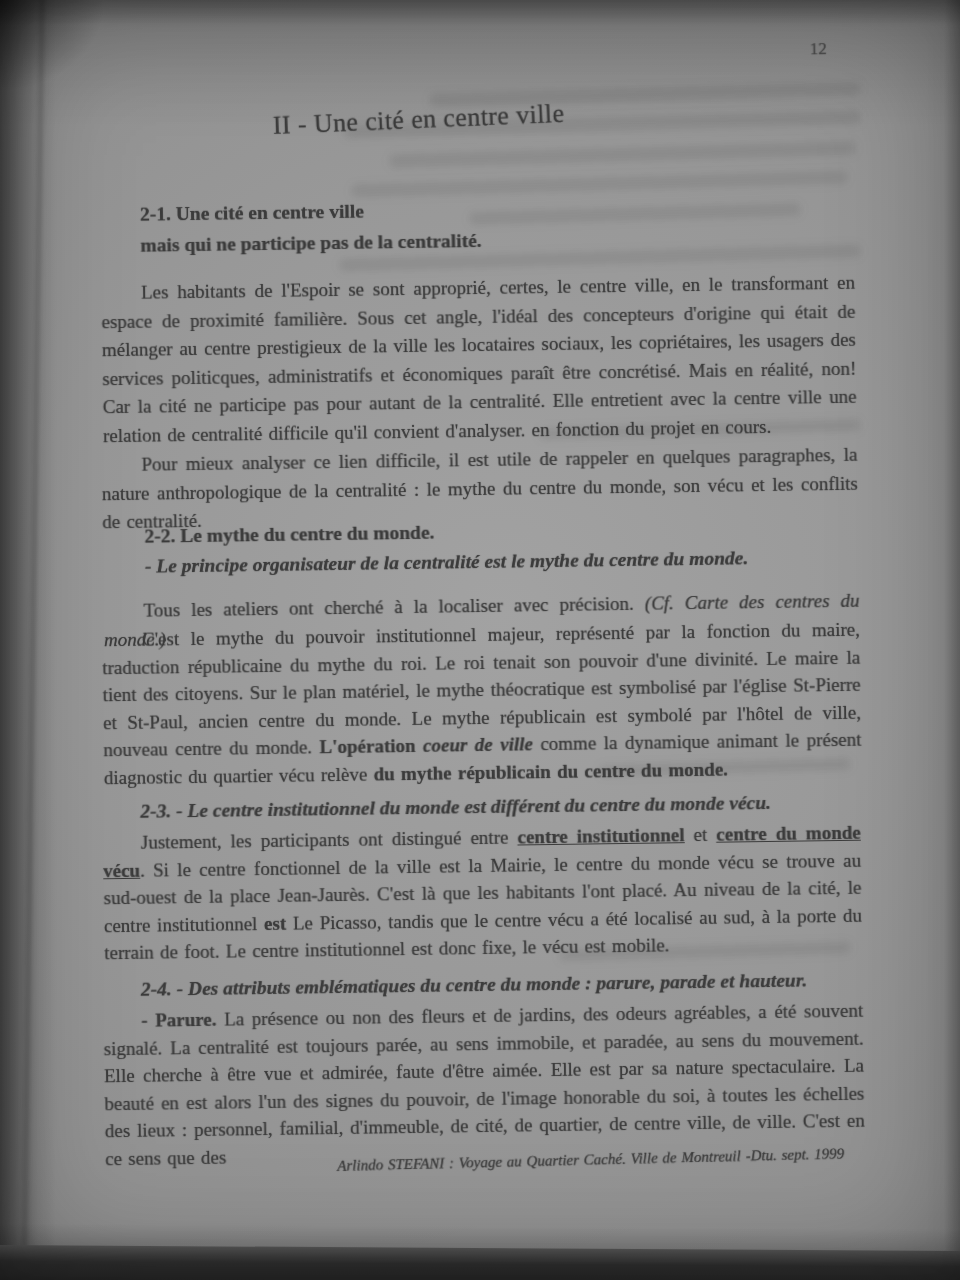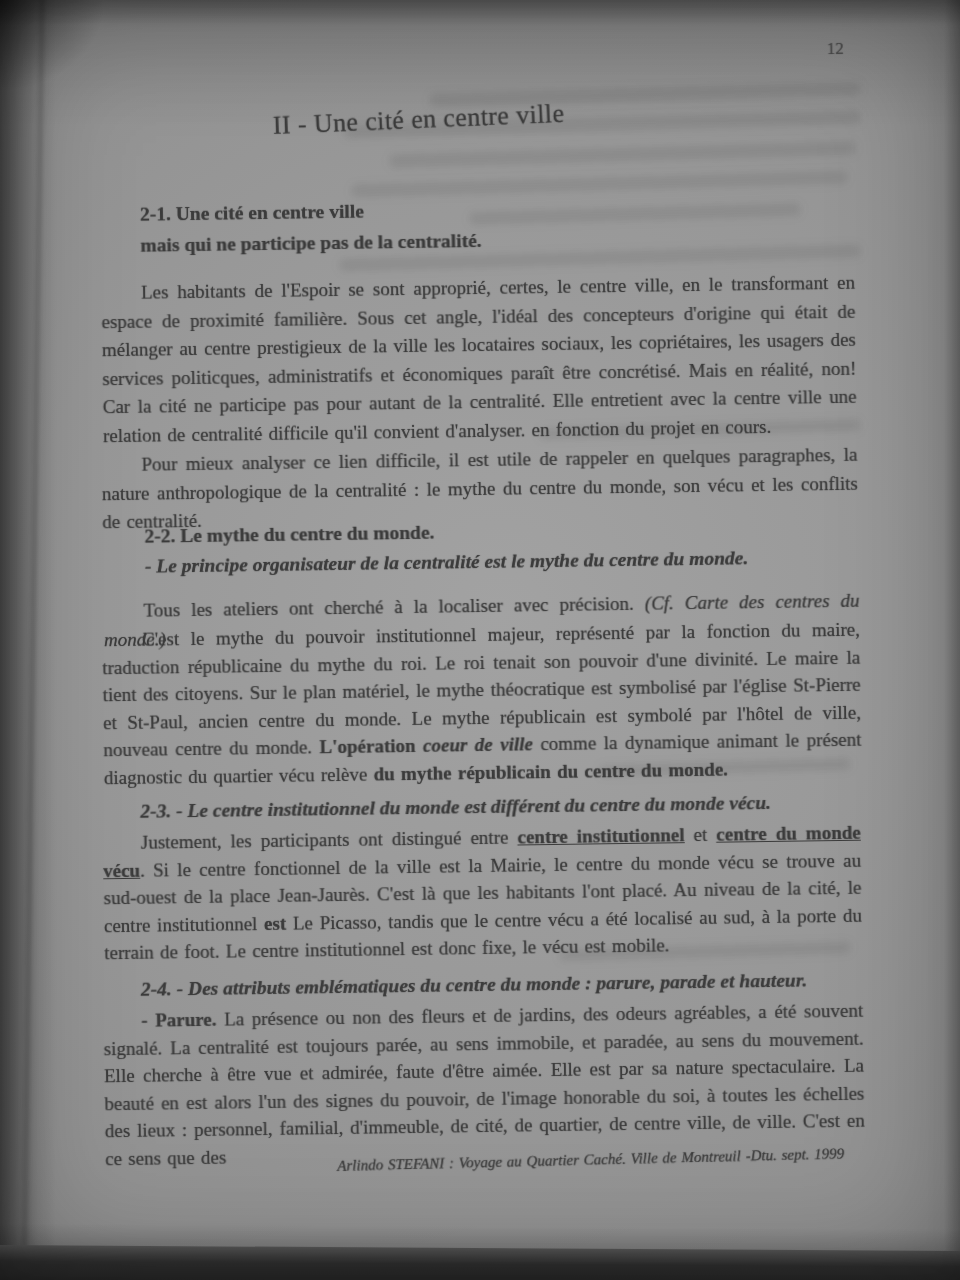"12" .pagenum { margin-left: 17px -> none }
